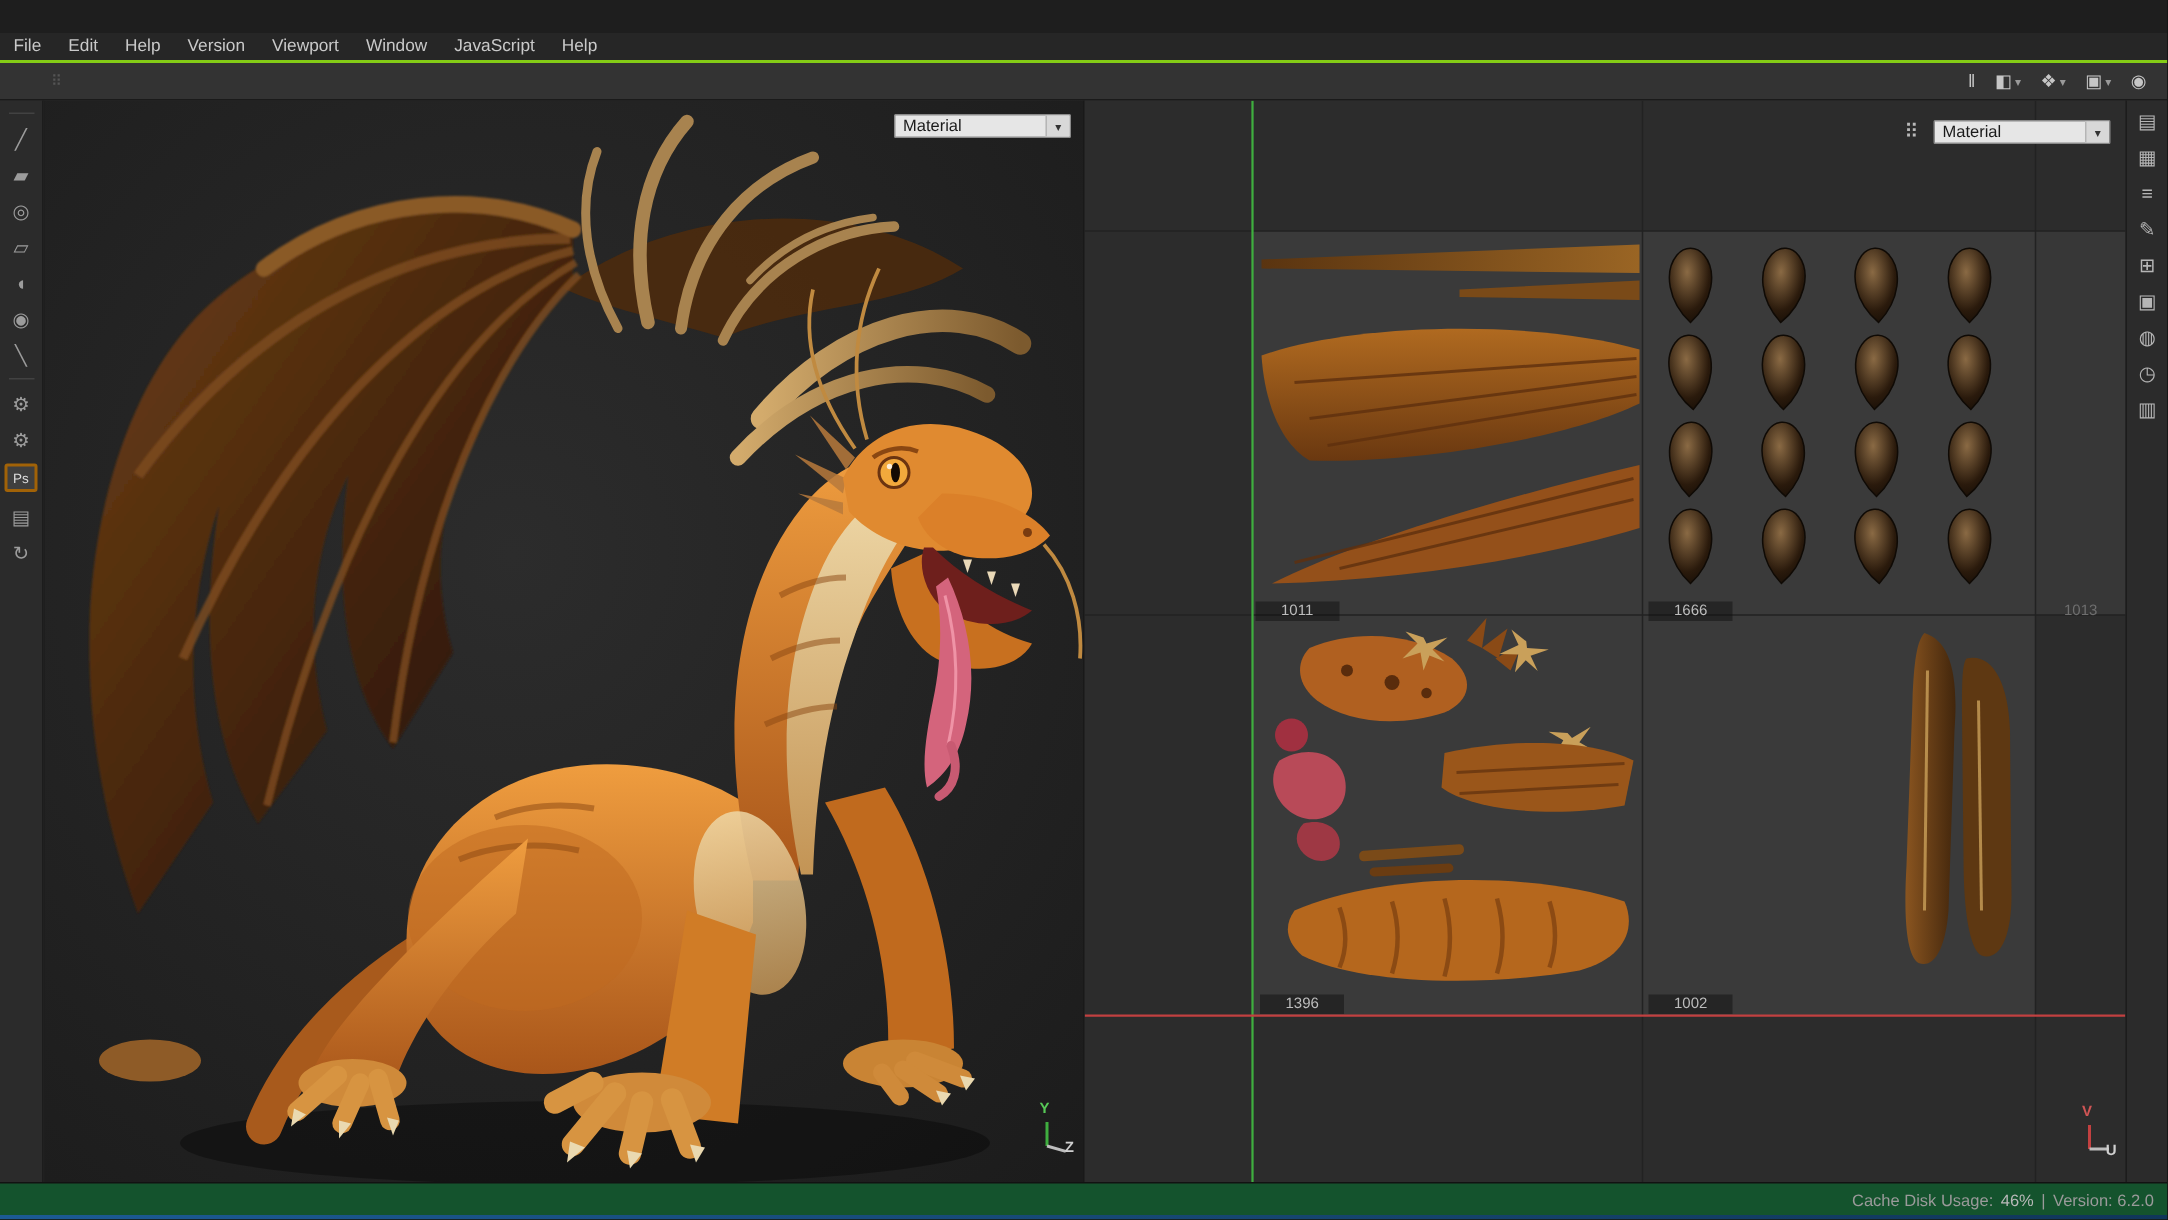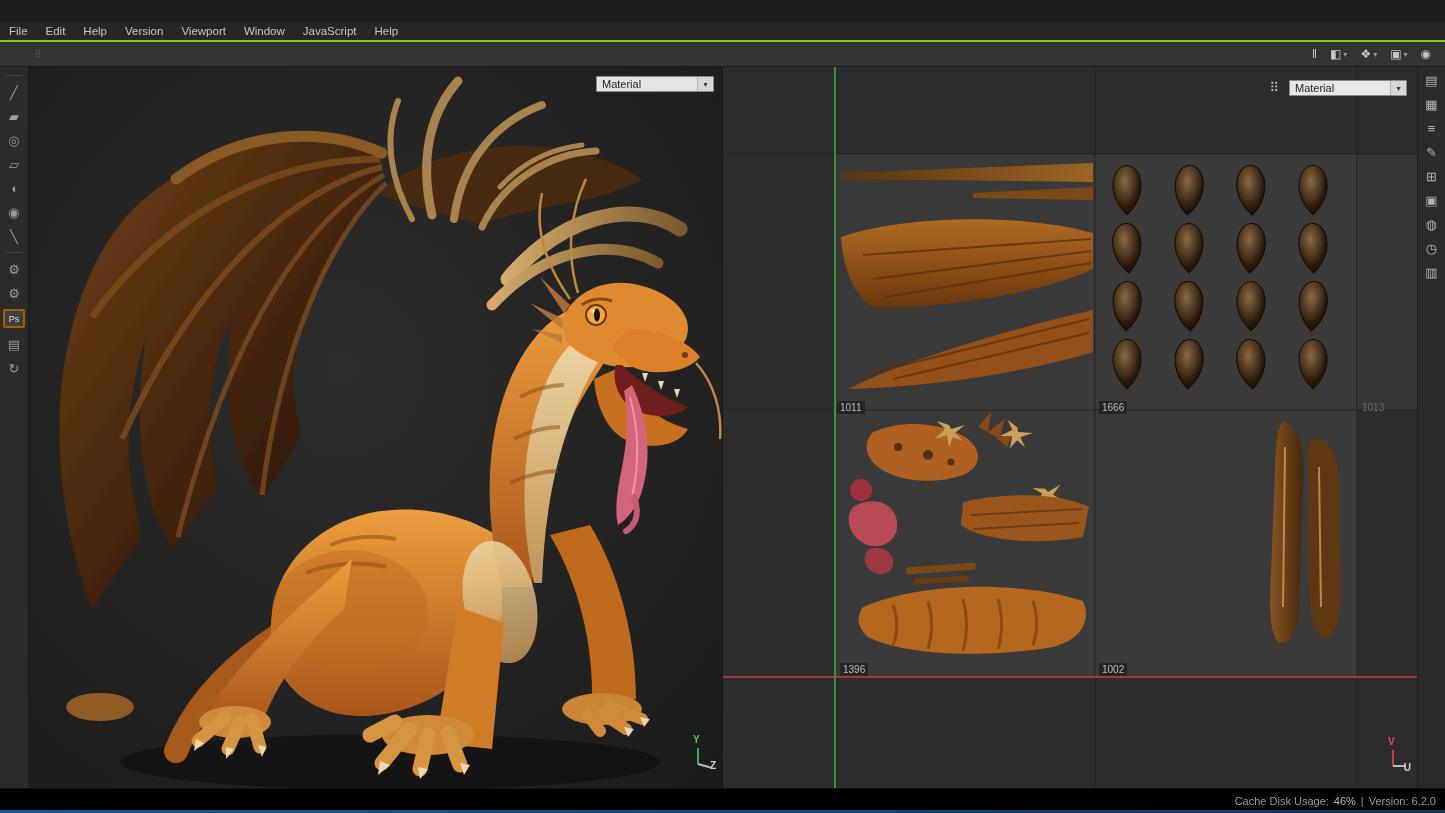"1011" .tile-label { padding: 0 3px -> 0 17px }
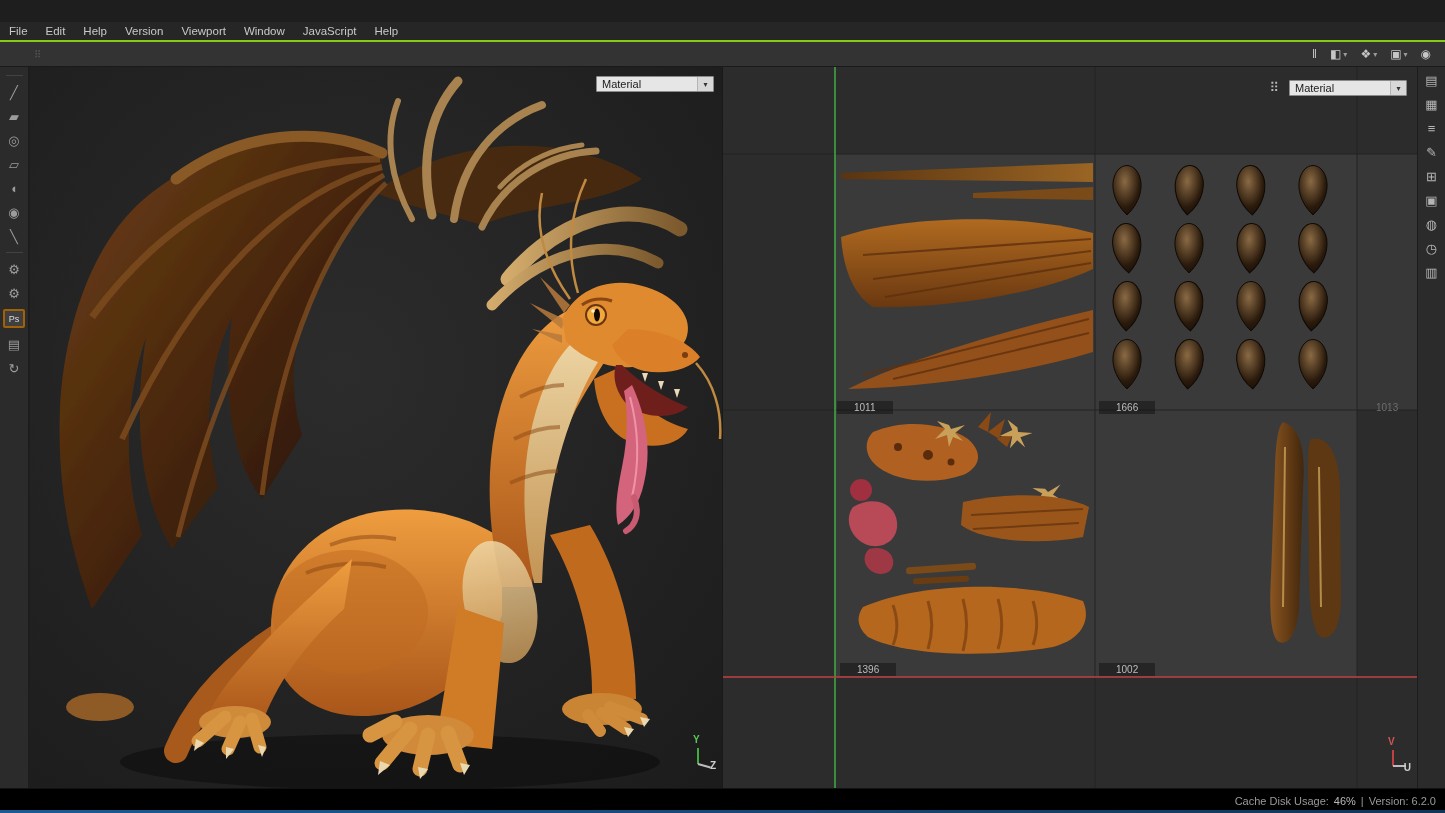"Cache Disk Usage:" .statusbar { background: #000000 -> #14532d }
